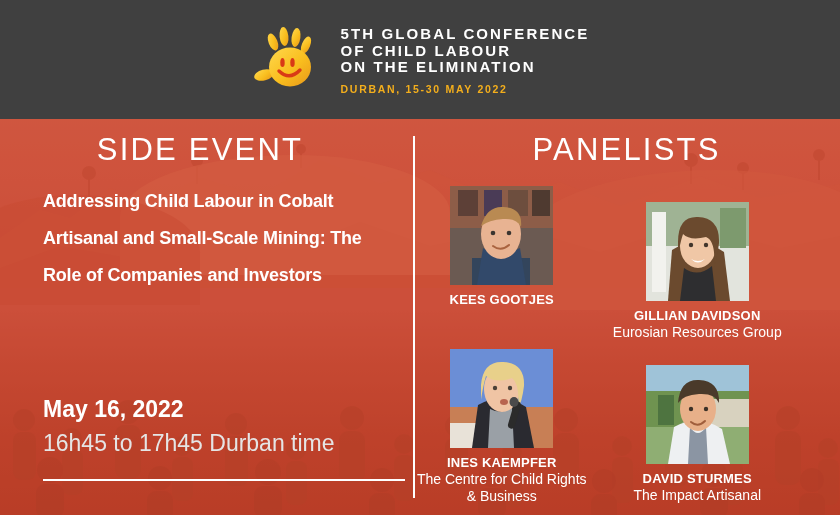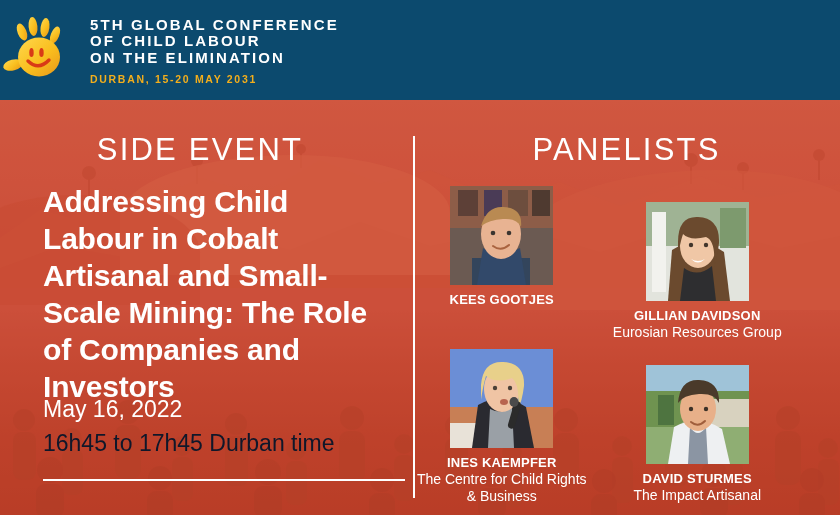"5TH GLOBAL CONFERENCE" .header { background: #0c4a6e -> #404040; height: 100px -> 119px; justify-content: flex-start -> center }
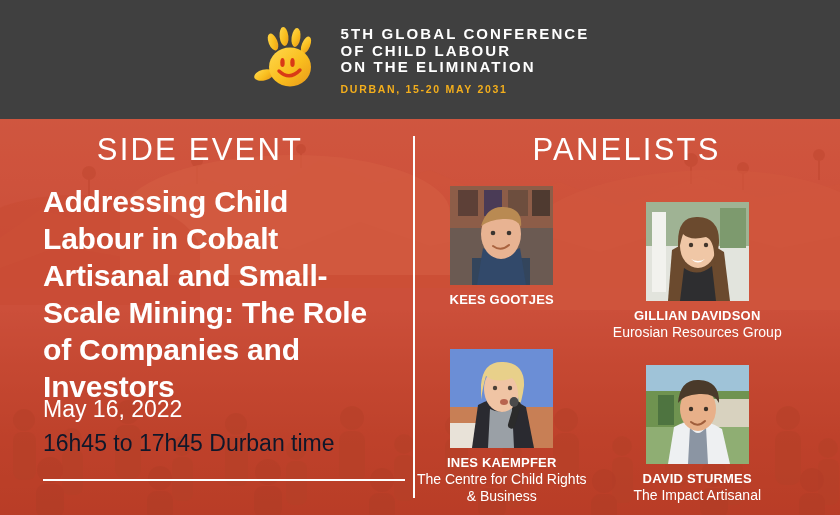"DURBAN, 15-20 MAY 2031" div.conf-sub { text: 15-20 MAY 2031 -> 15-30 MAY 2022 }
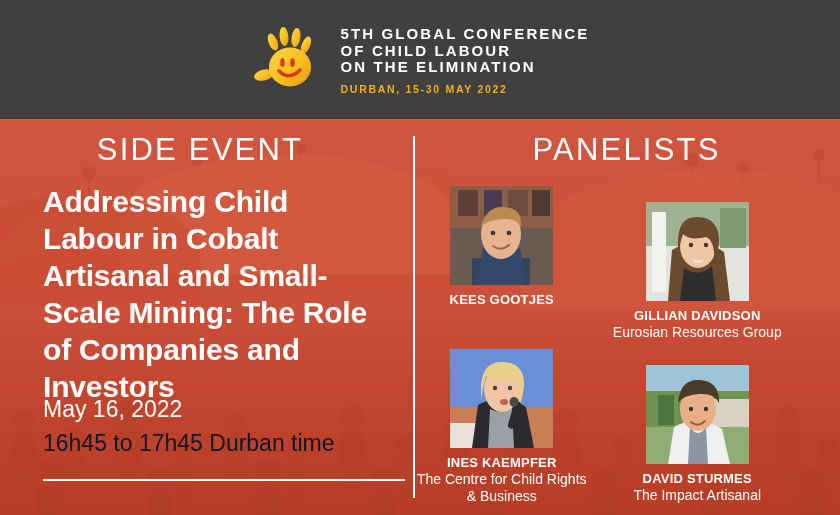"Addressing Child Labour in Cobalt" .event-title { font-size: 30px -> 18px }
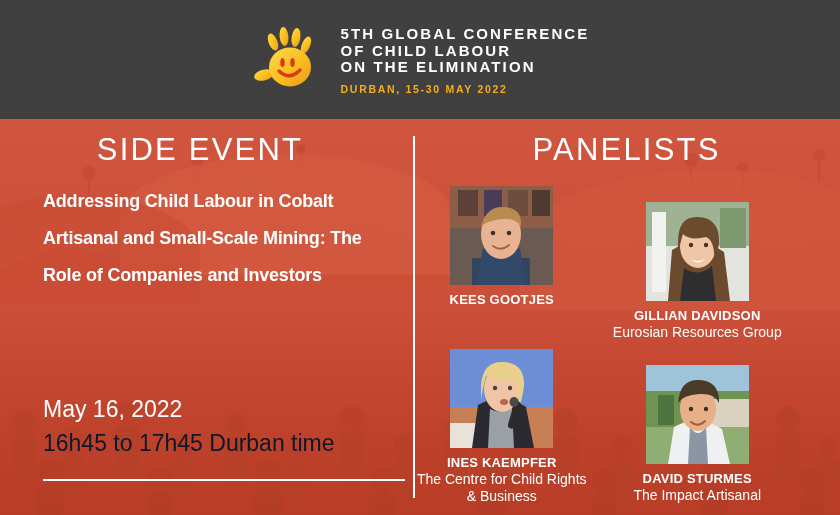"May 16, 2022" .event-date { font-weight: normal -> bold }
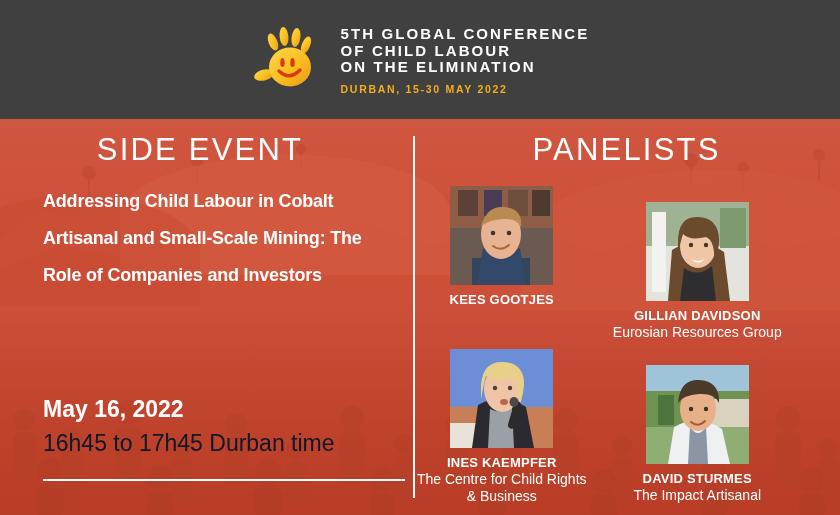"16h45 to 17h45 Durban time" .event-time { color: #0f172a -> #e5e5e5 }
